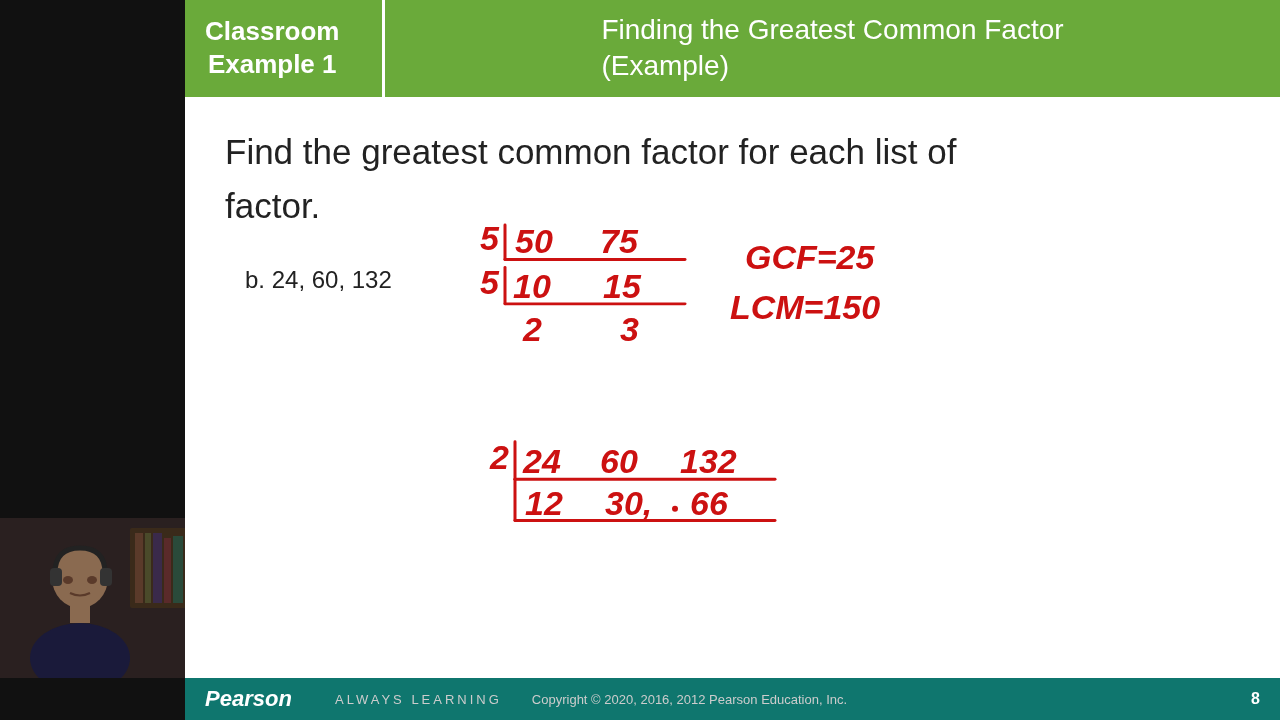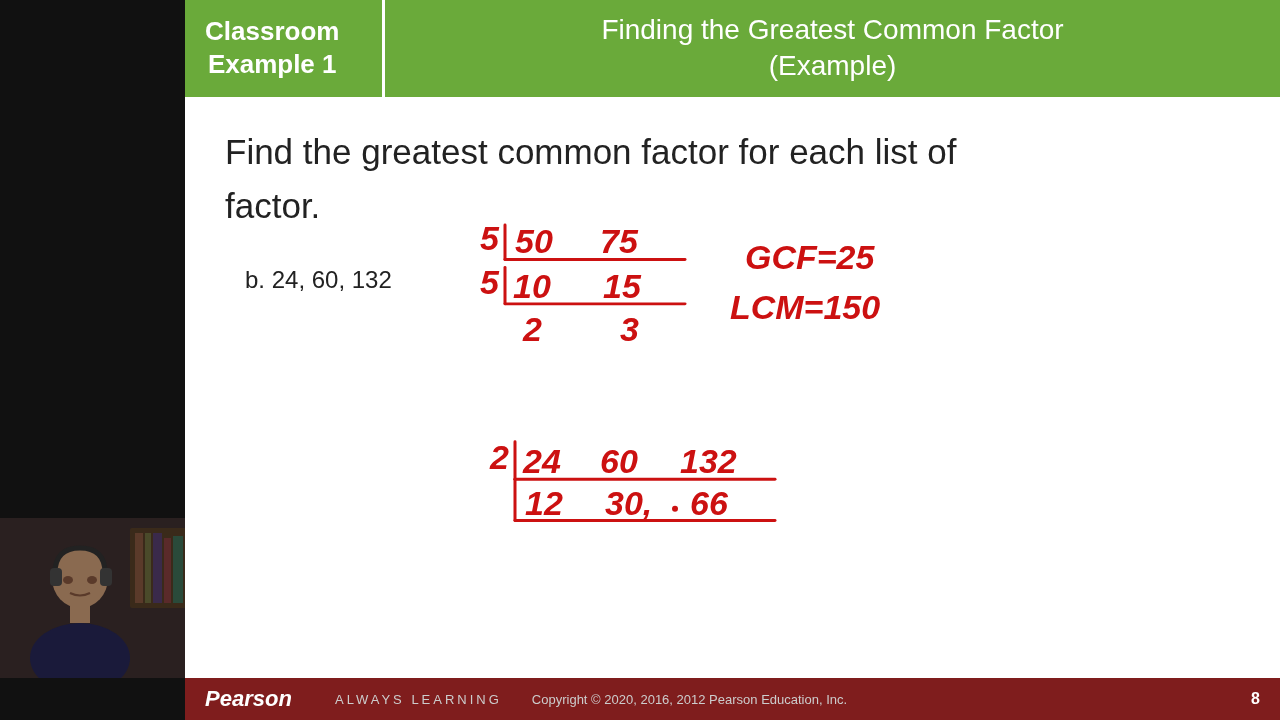"Finding the Greatest Common Factor" .header-right-text { text-align: center -> left }
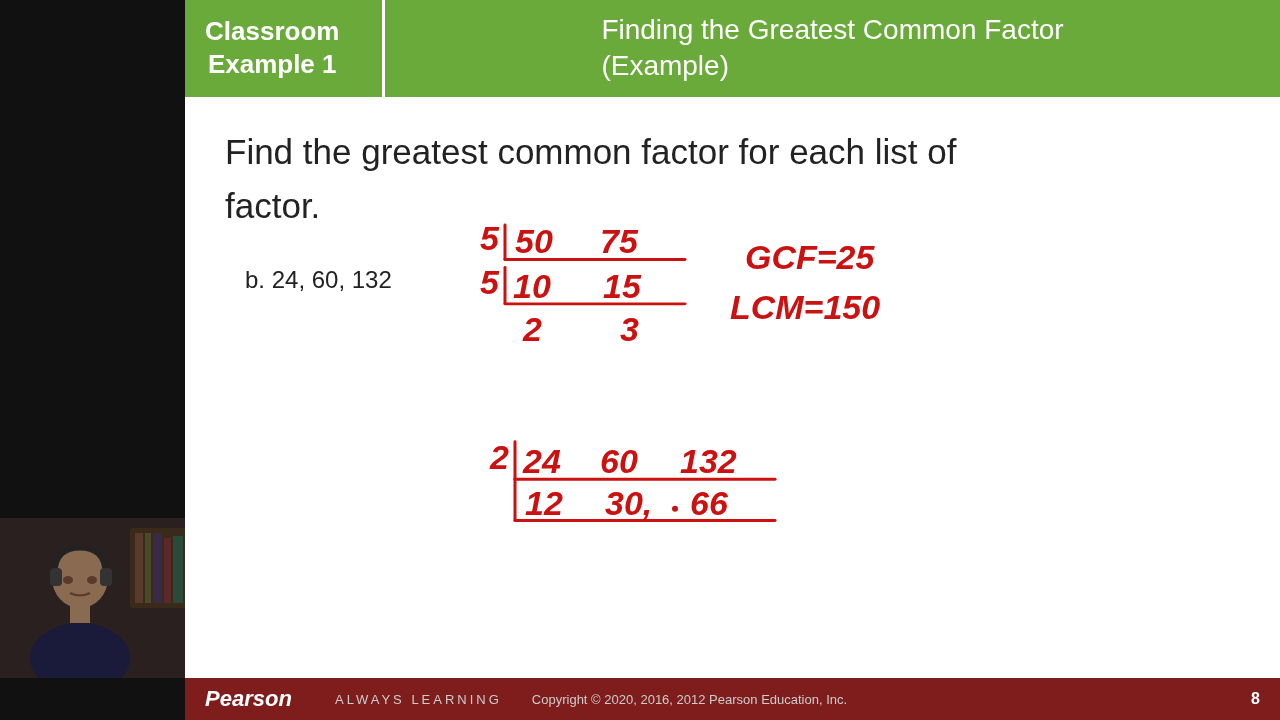"Pearson" .slide-footer { background: #7f1d1d -> #0f766e }
